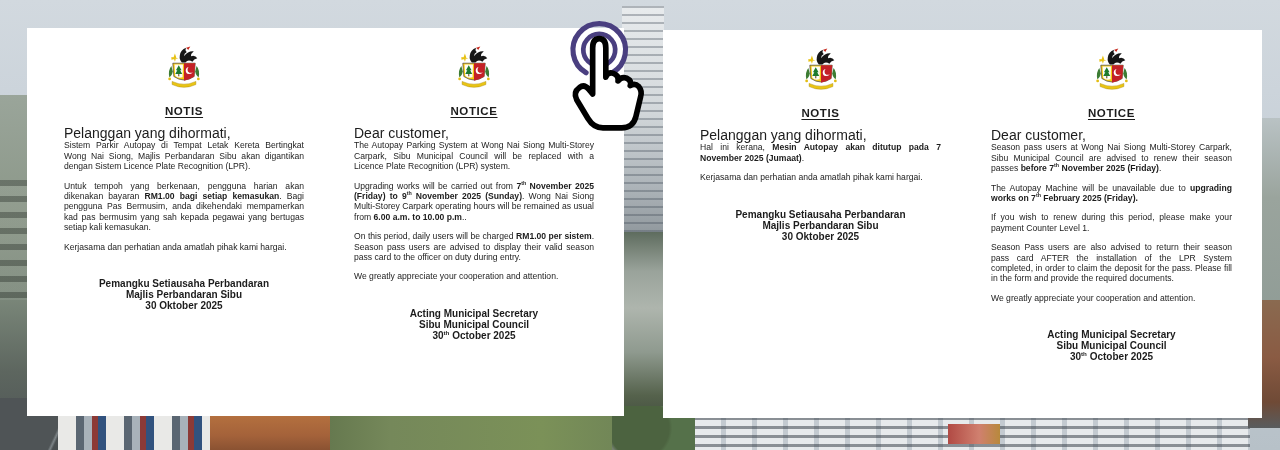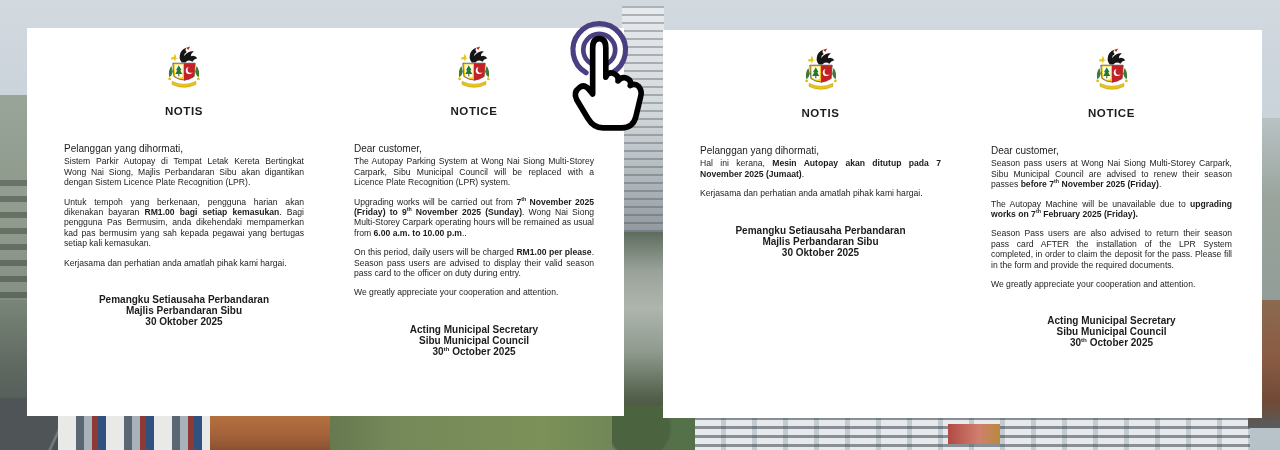"NOTIS" .notice-title { text-decoration: none -> underline }
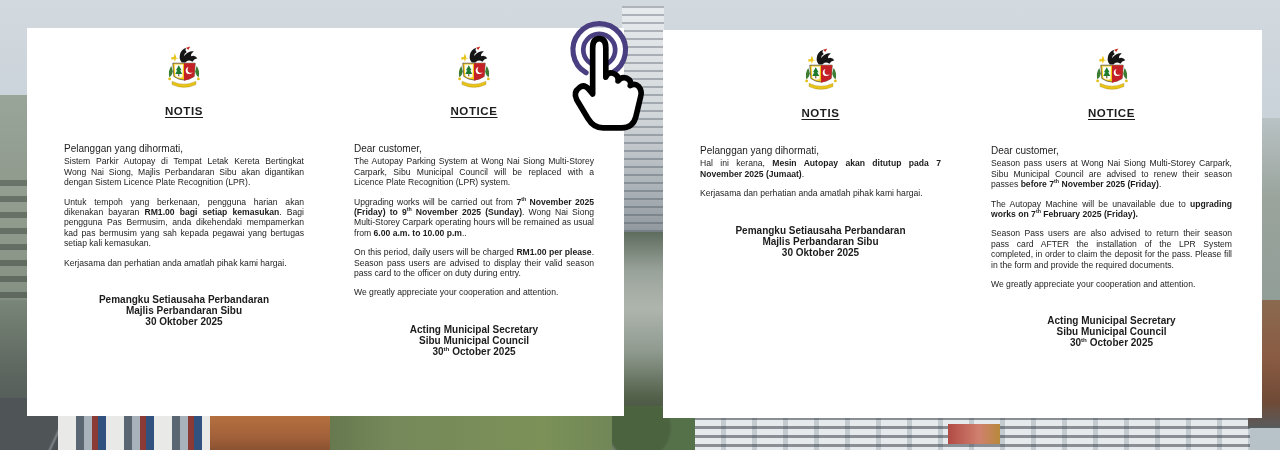"Pelanggan yang dihormati," .salutation { font-size: 10px -> 14px; margin-top: 27px -> 11px }
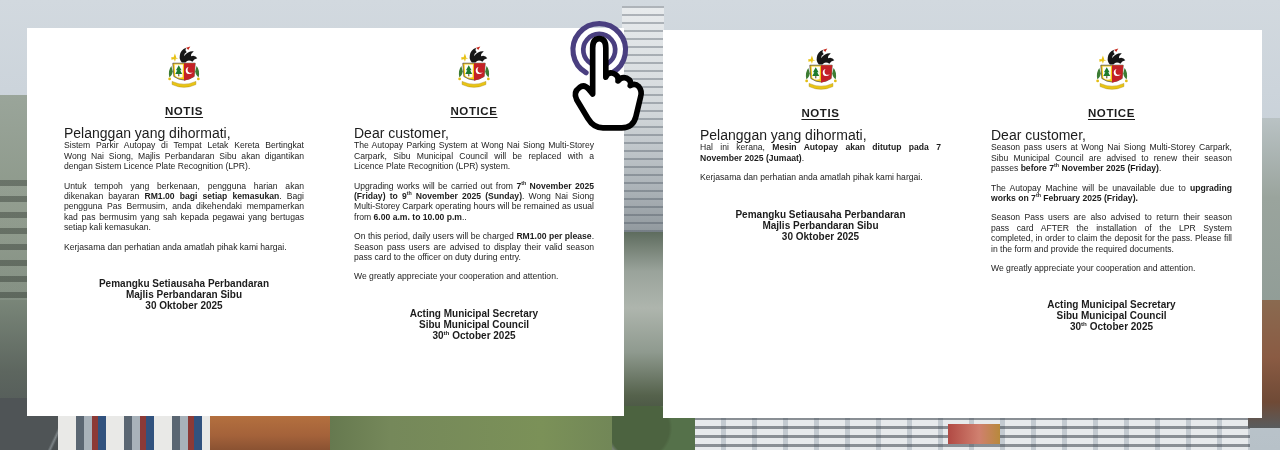"If you wish to renew" p.para { html: none -> <p>If you wish to renew during this period, please make your payment Counter Level 1.</p> }
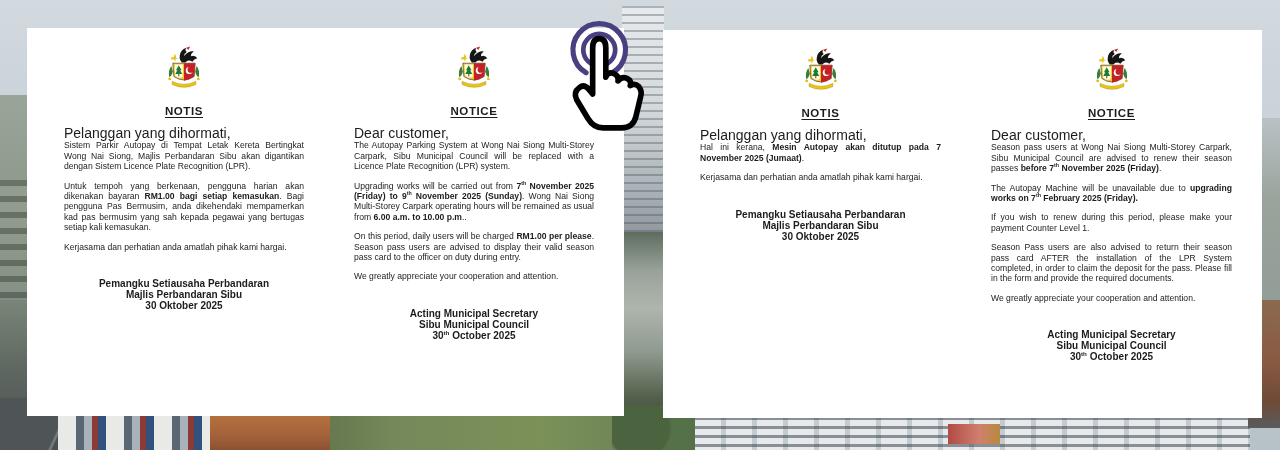"RM1.00 per please" b { text: please -> sistem }
